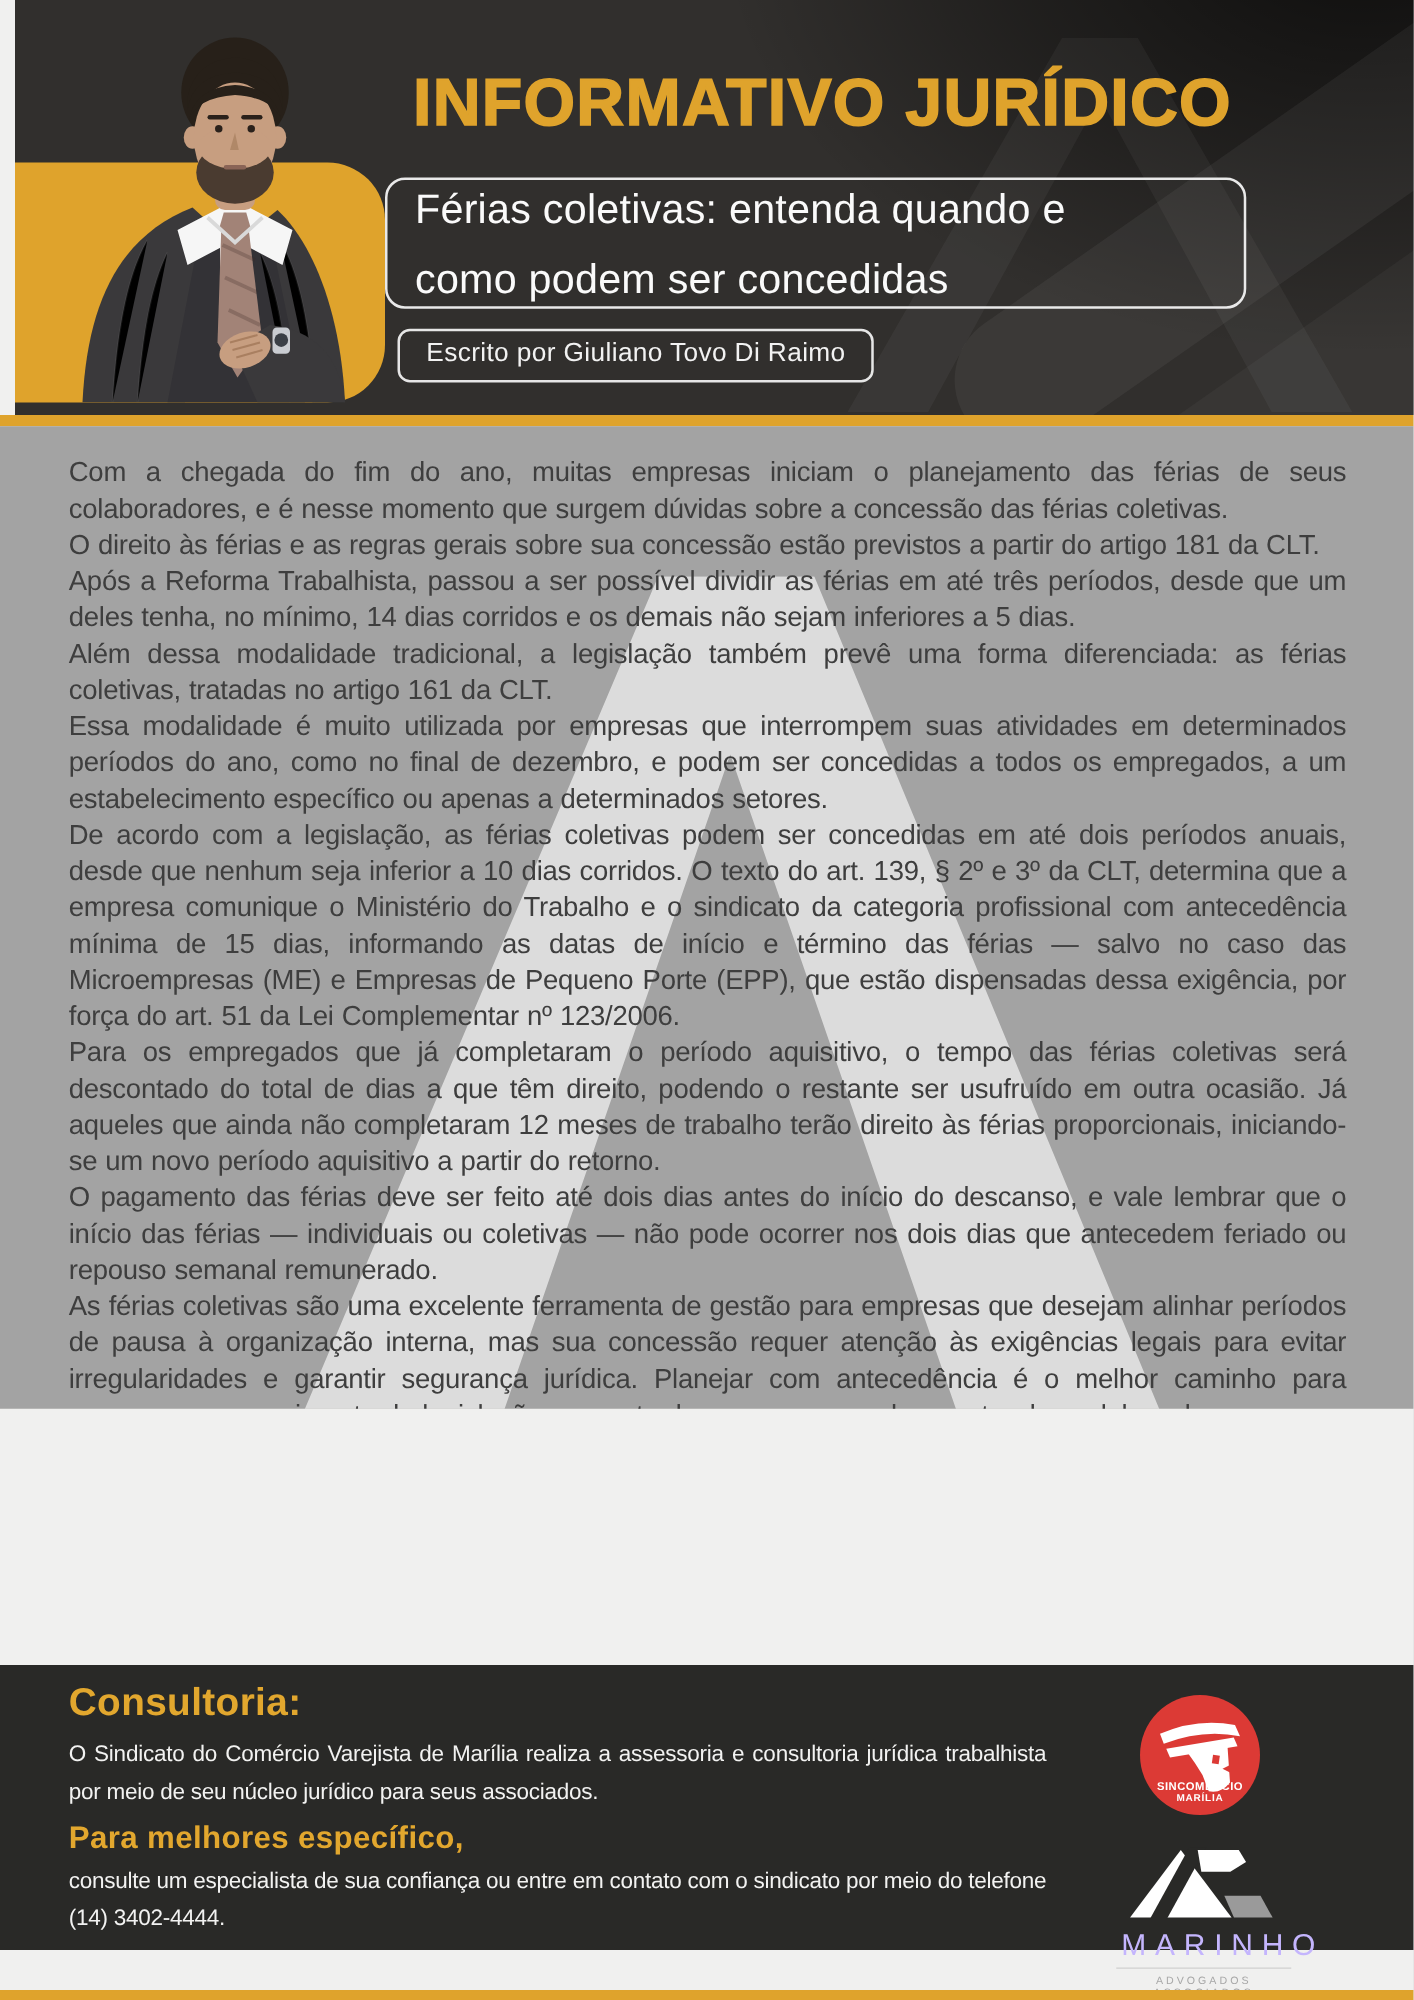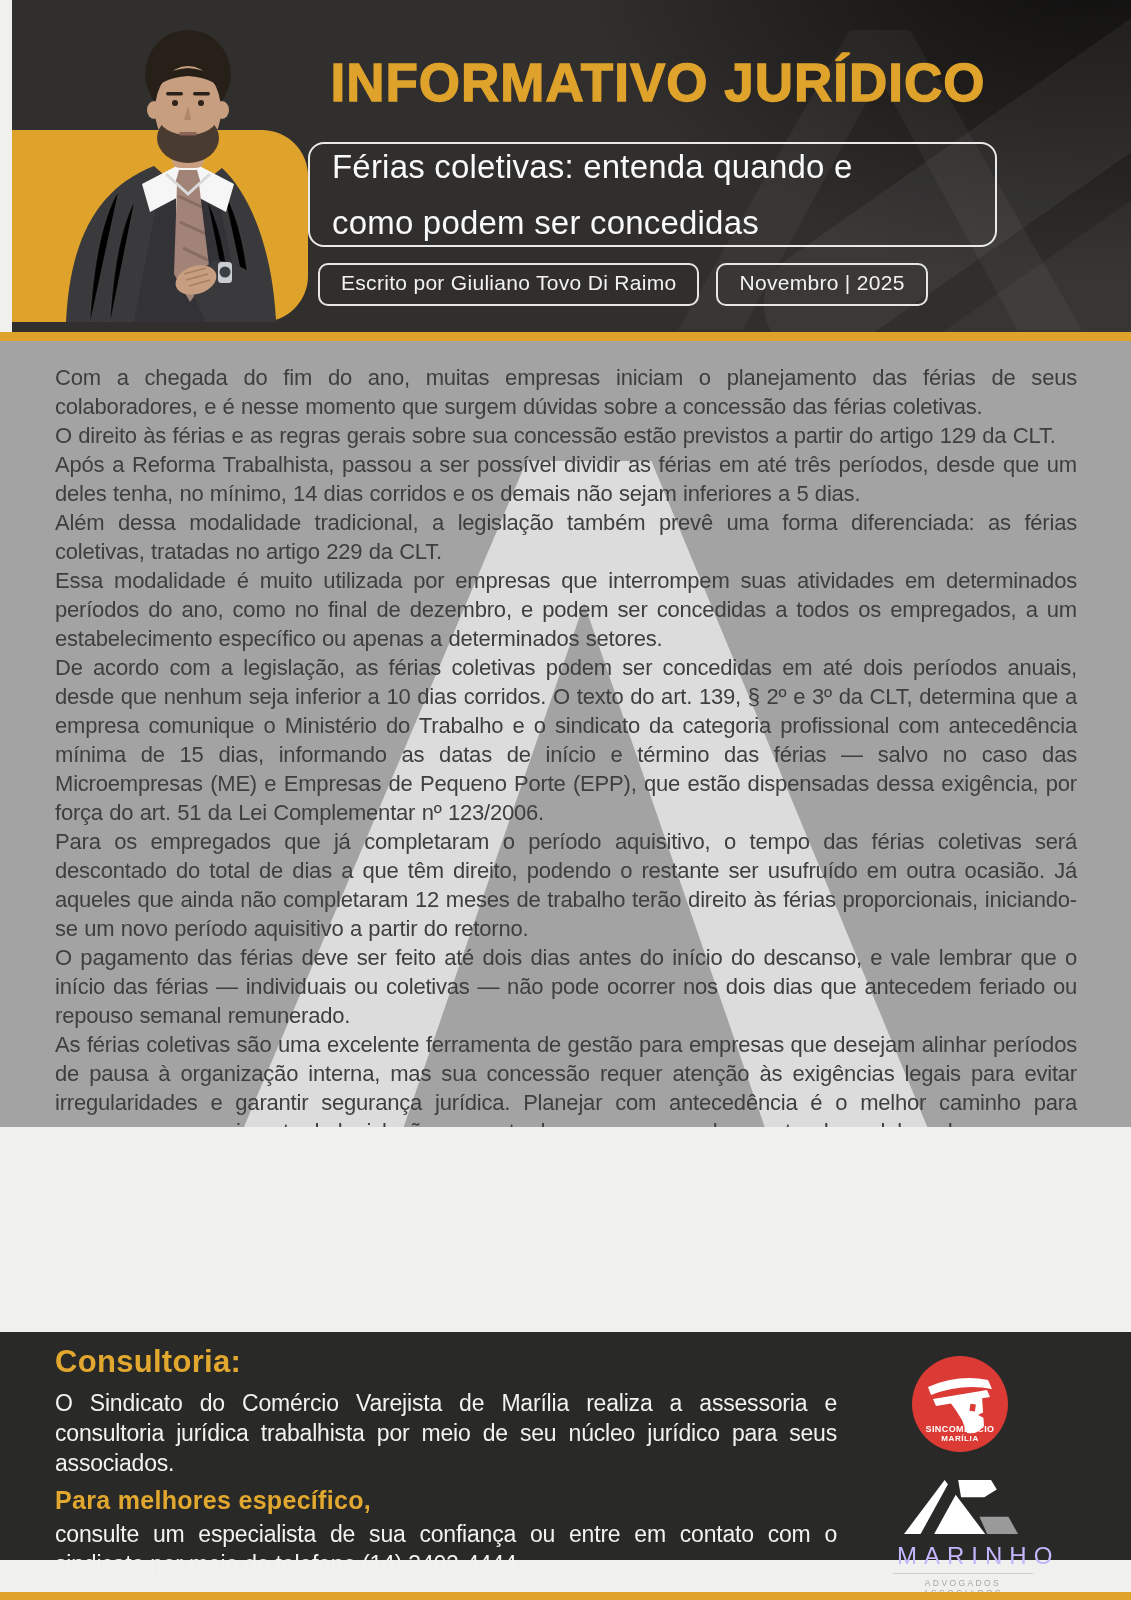"Novembro | 2025" span.pill { html: <span>Novembro | 2025</span> -> none }
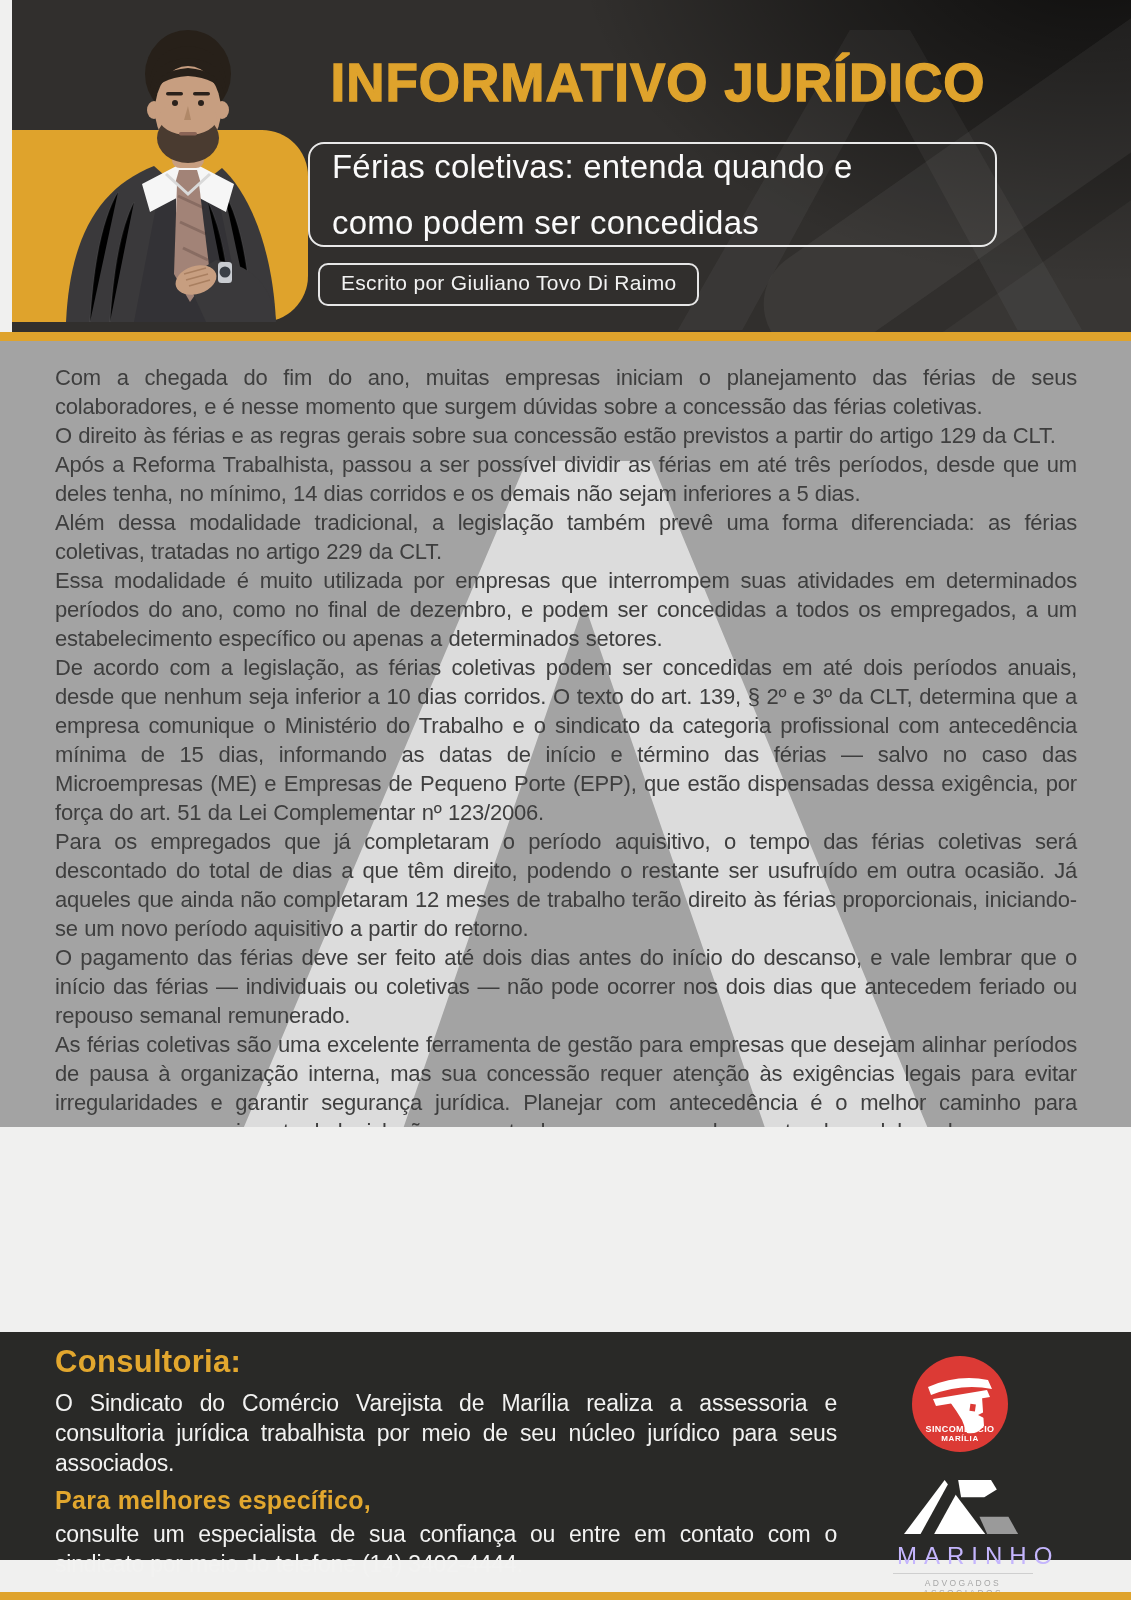"O direito às férias e" p { text: 129 -> 181 }
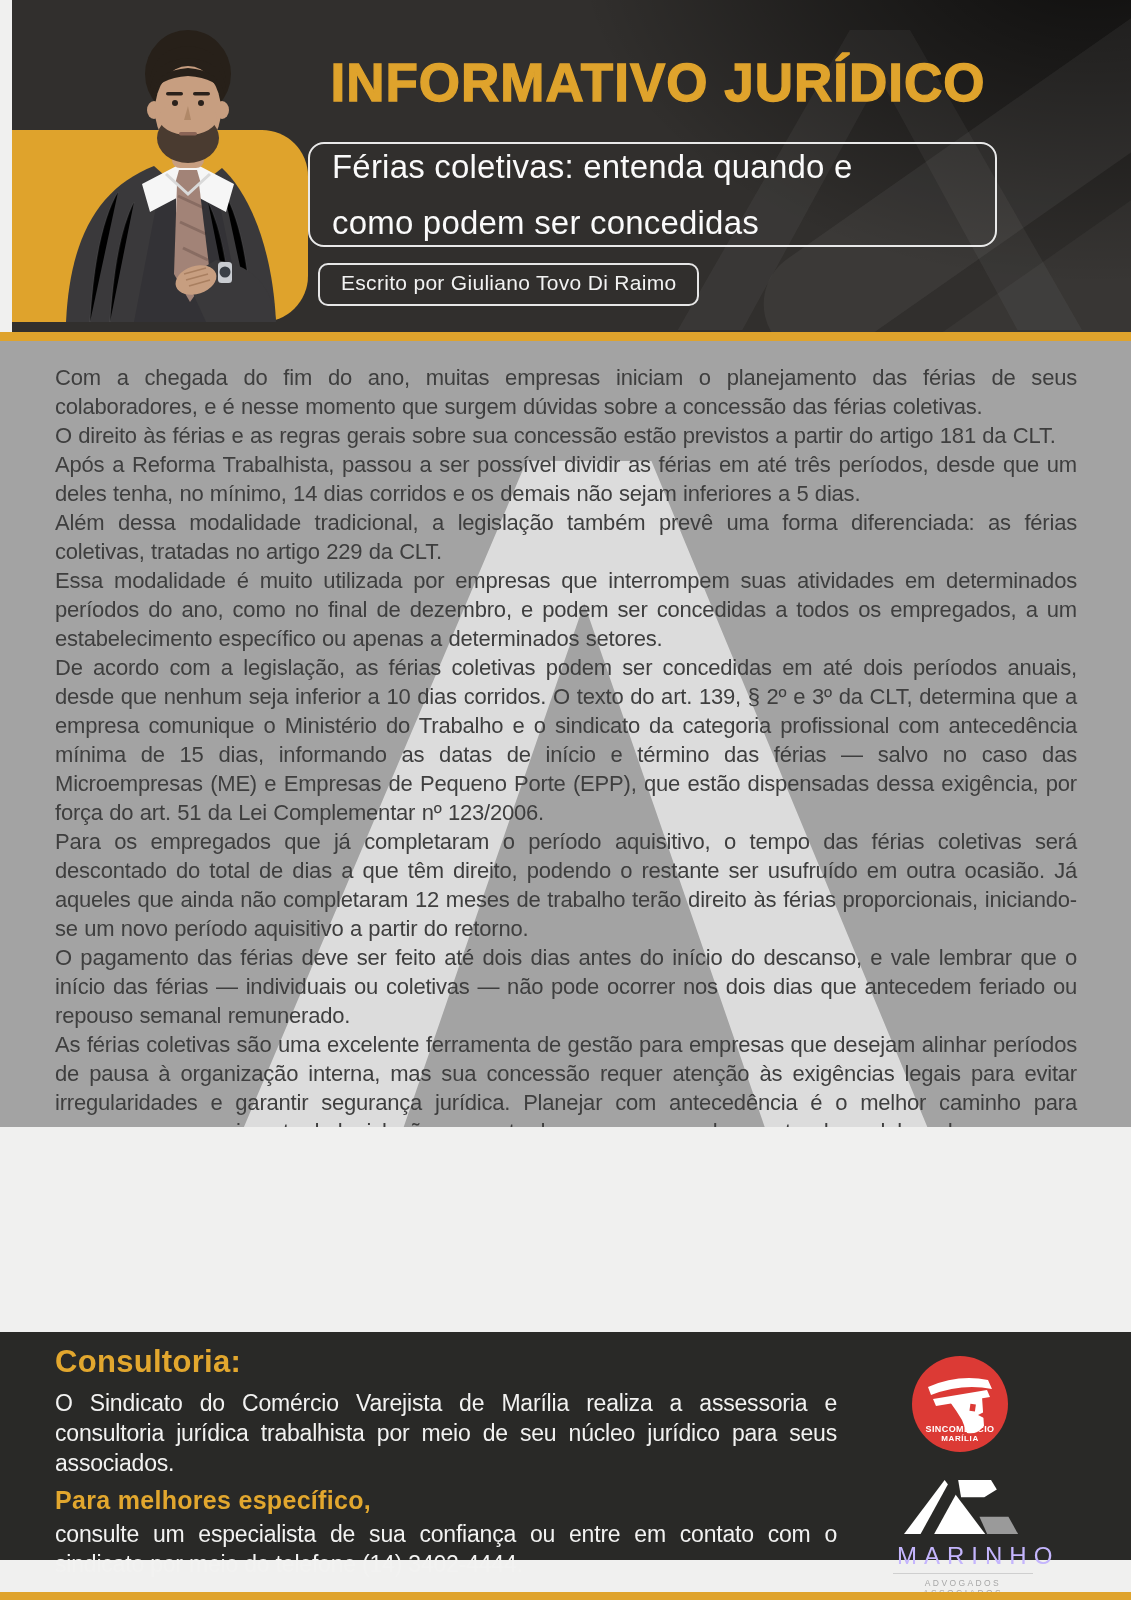"Além dessa modalidade tradicional, a" p { text: 229 -> 161 }
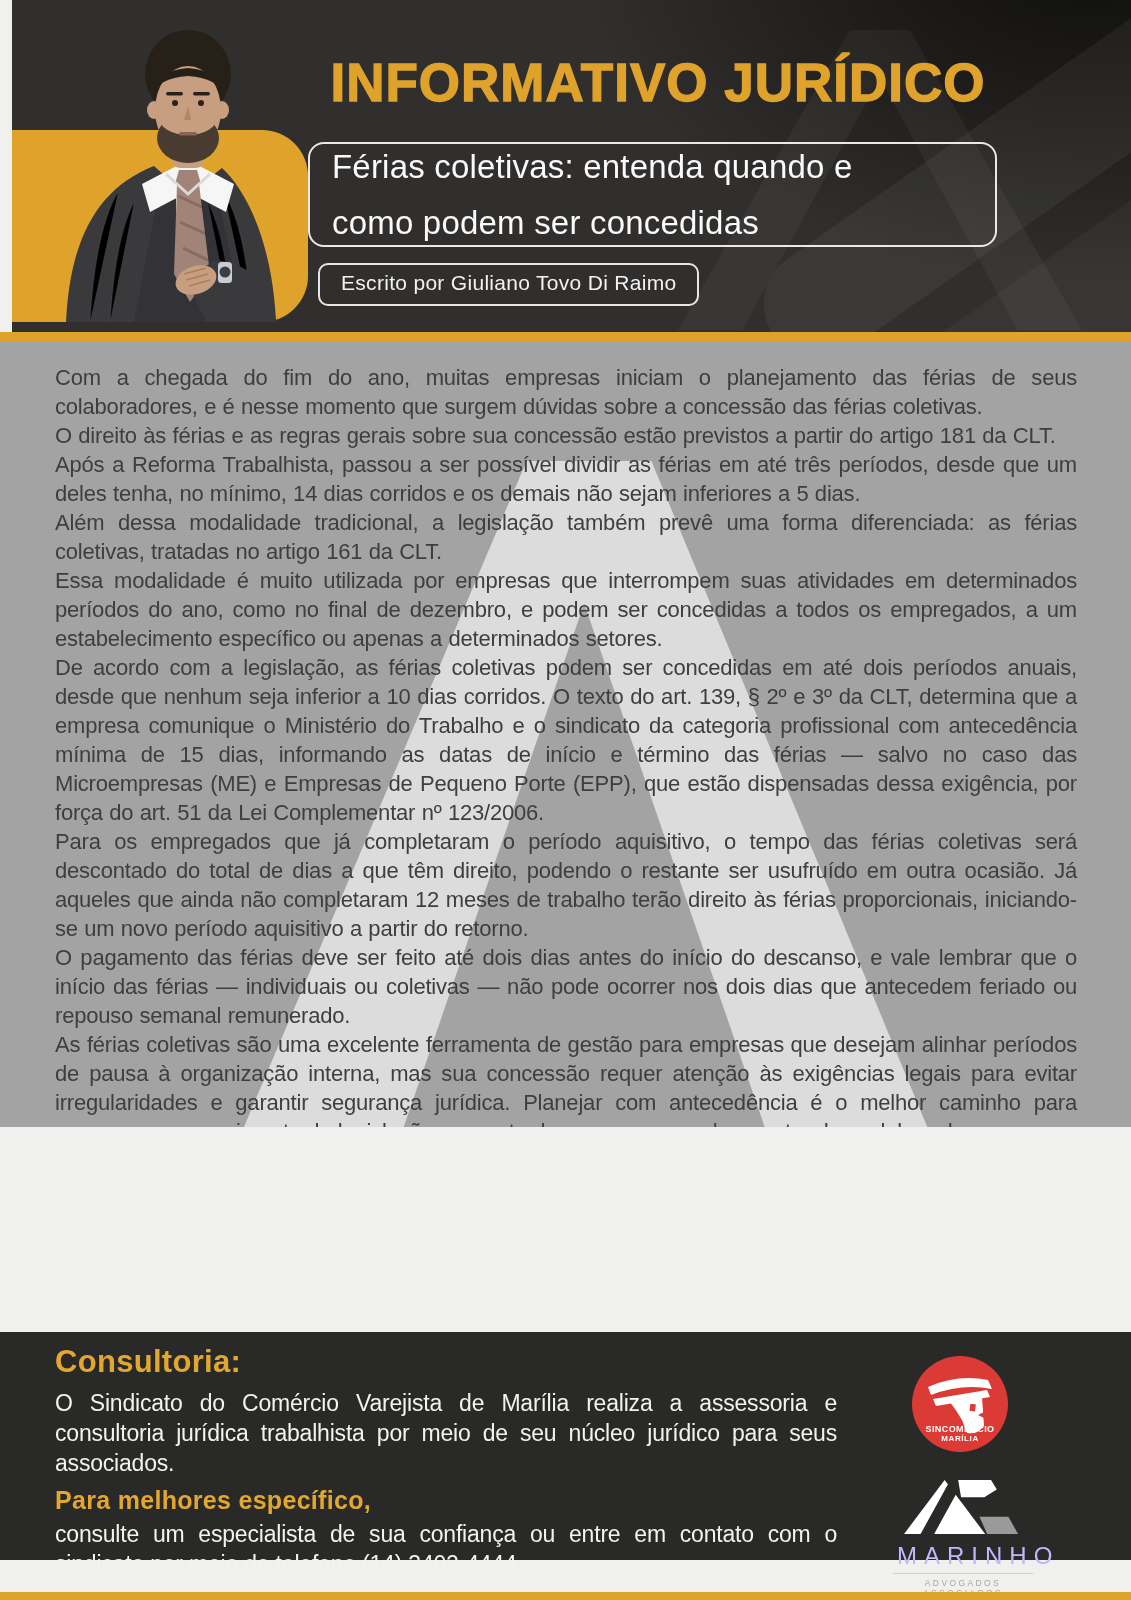"O Sindicato do Comércio Varejista" .f-left p { font-size: 23px -> 18px }
